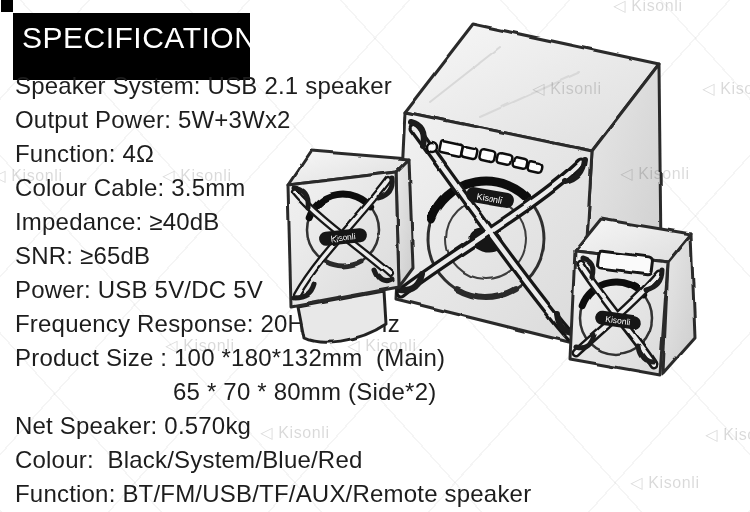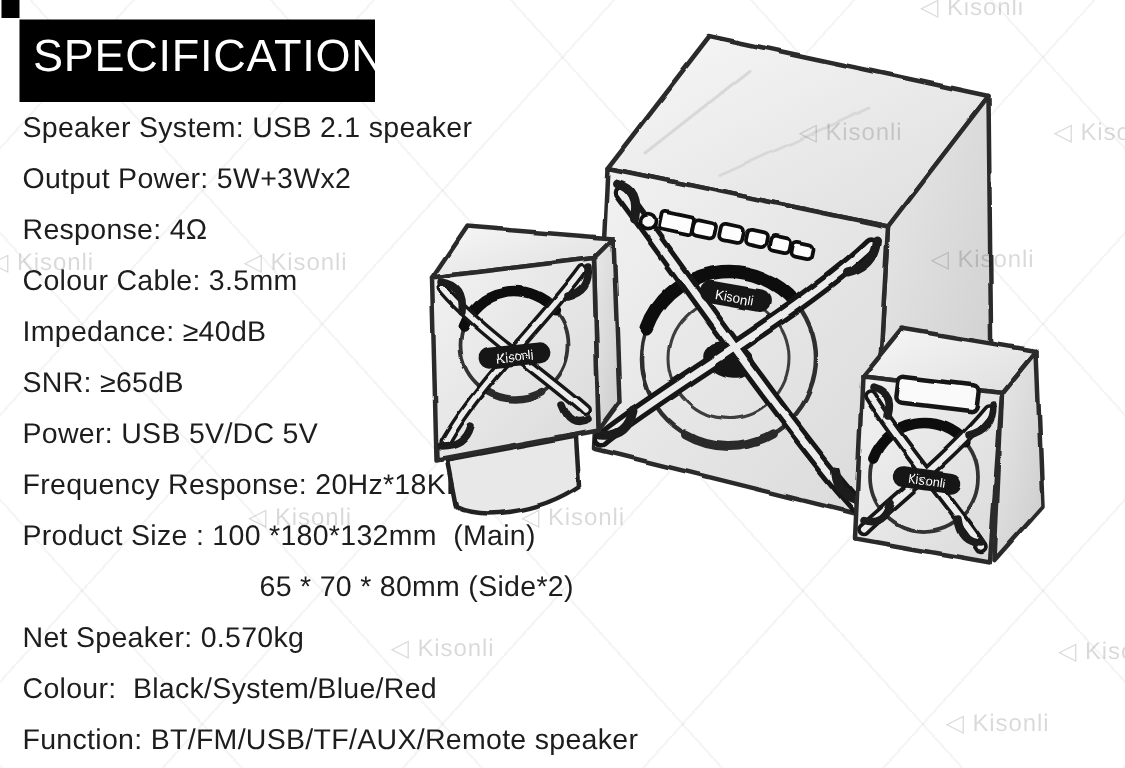"SPECIFICATION" .header { height: 55px -> 67px }
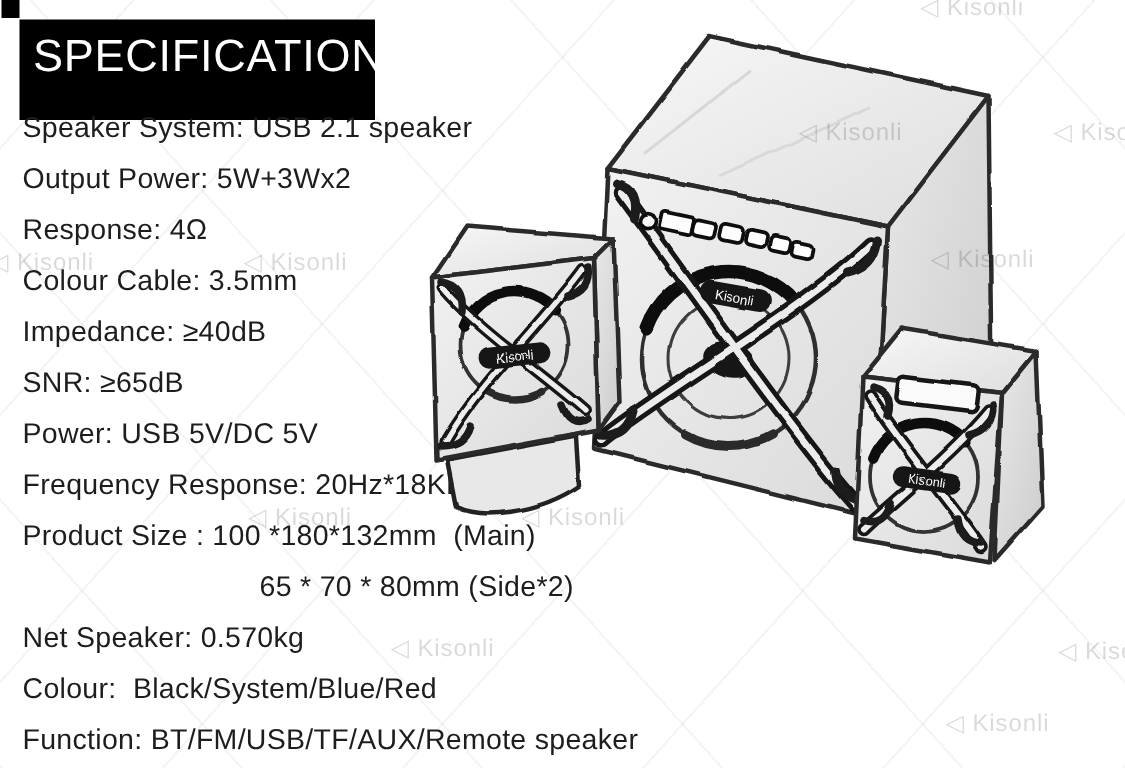"Speaker System: USB 2.1 speaker" .spec-row { font-size: 19px -> 24px }
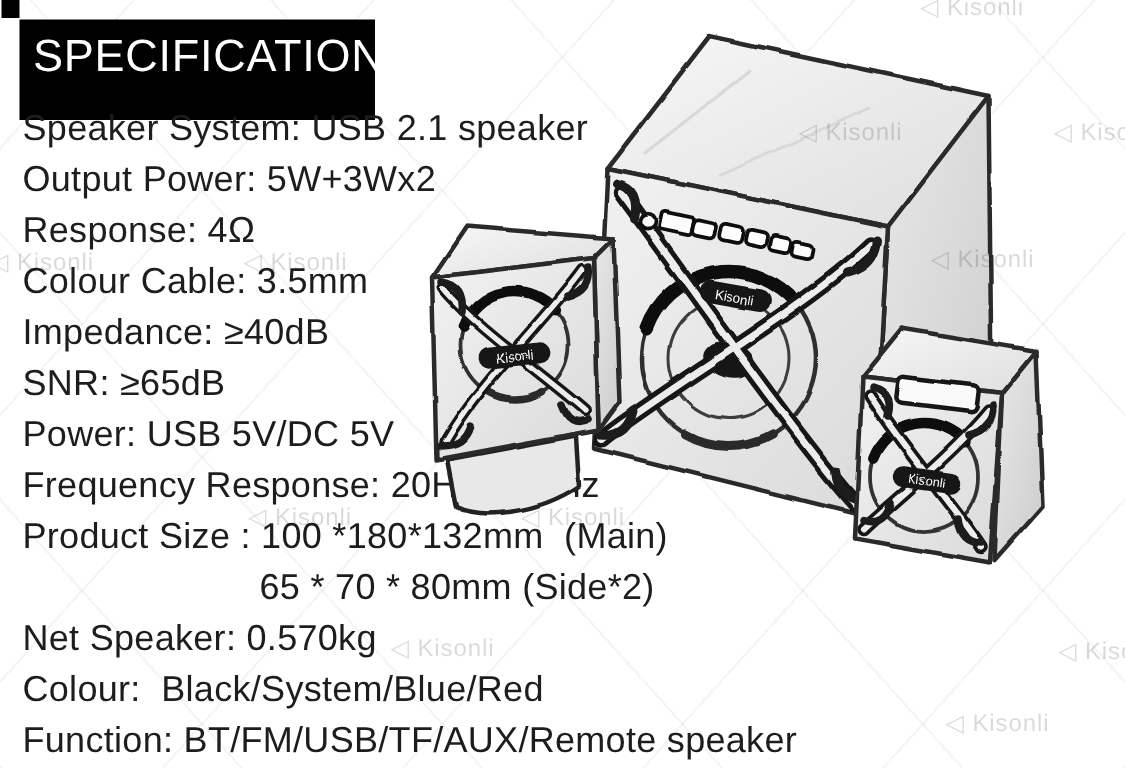"Response: 4Ω" div.spec-row { text: Response -> Function }
